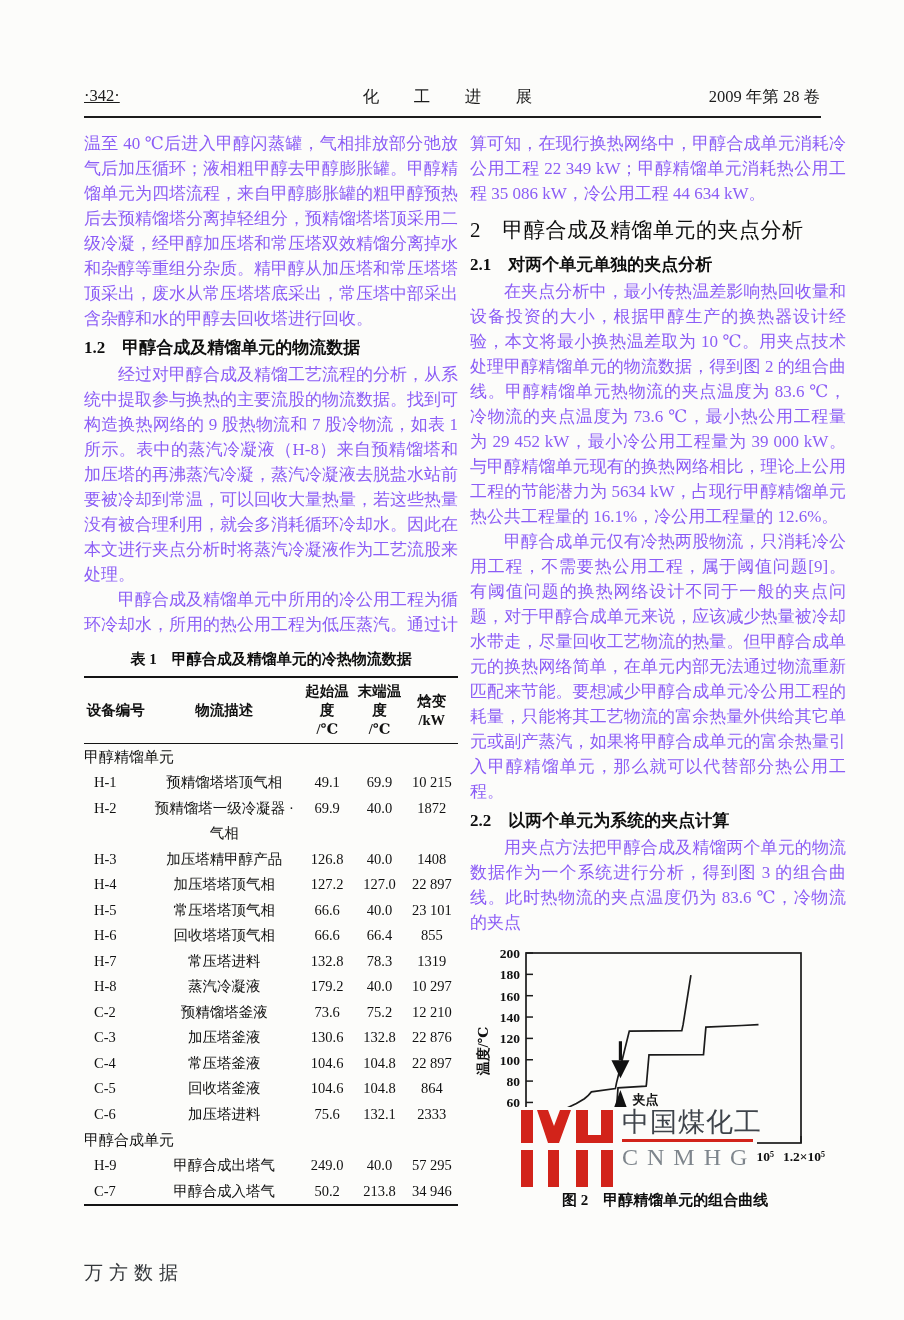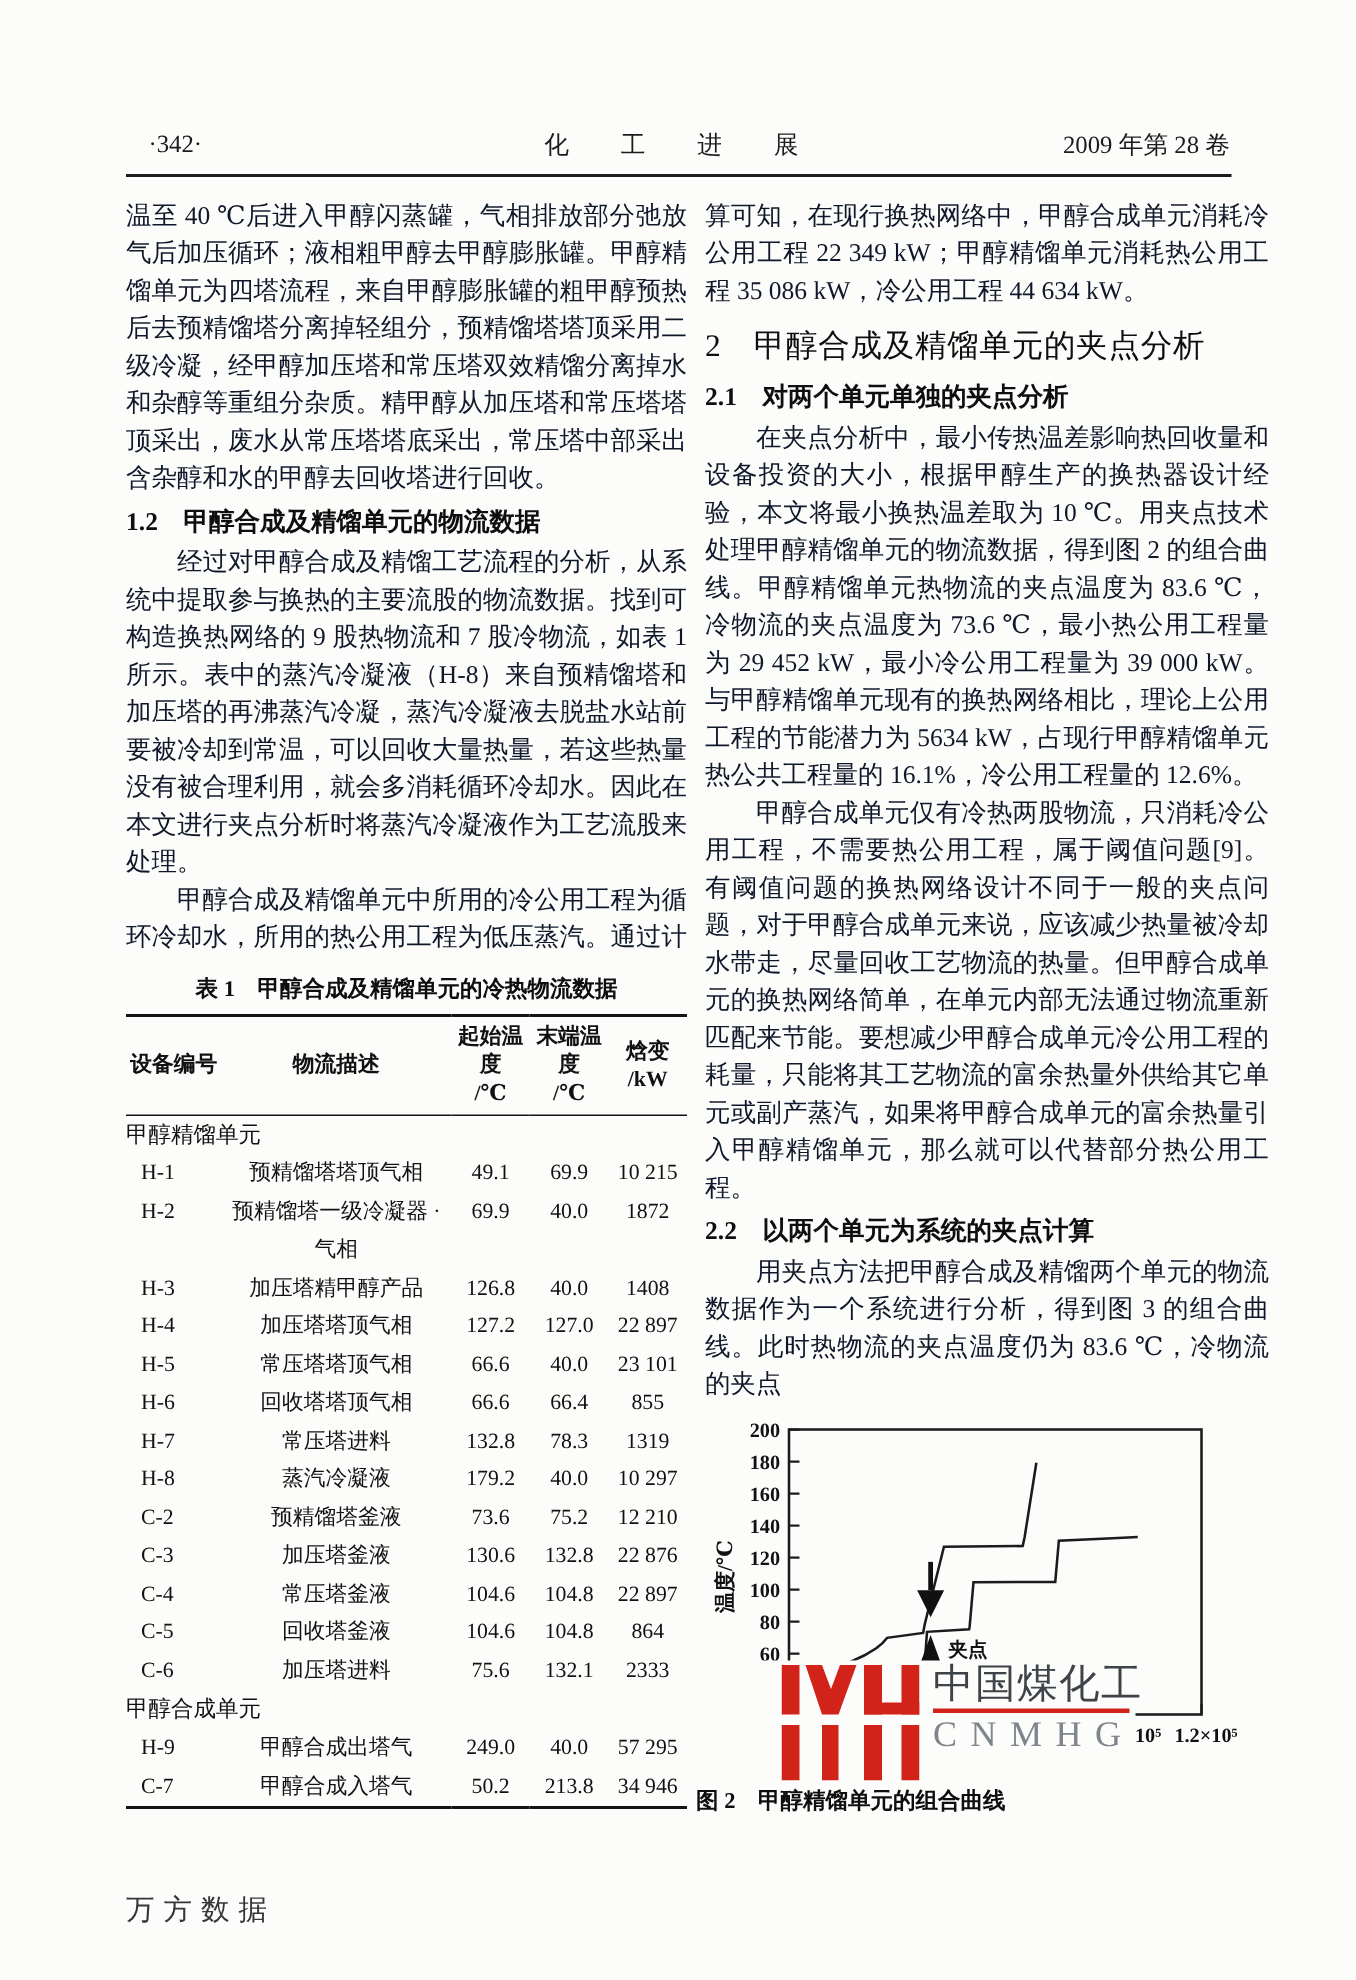"·342·" span.hdr-item { left: 99px -> 84px; text-decoration: none -> underline }
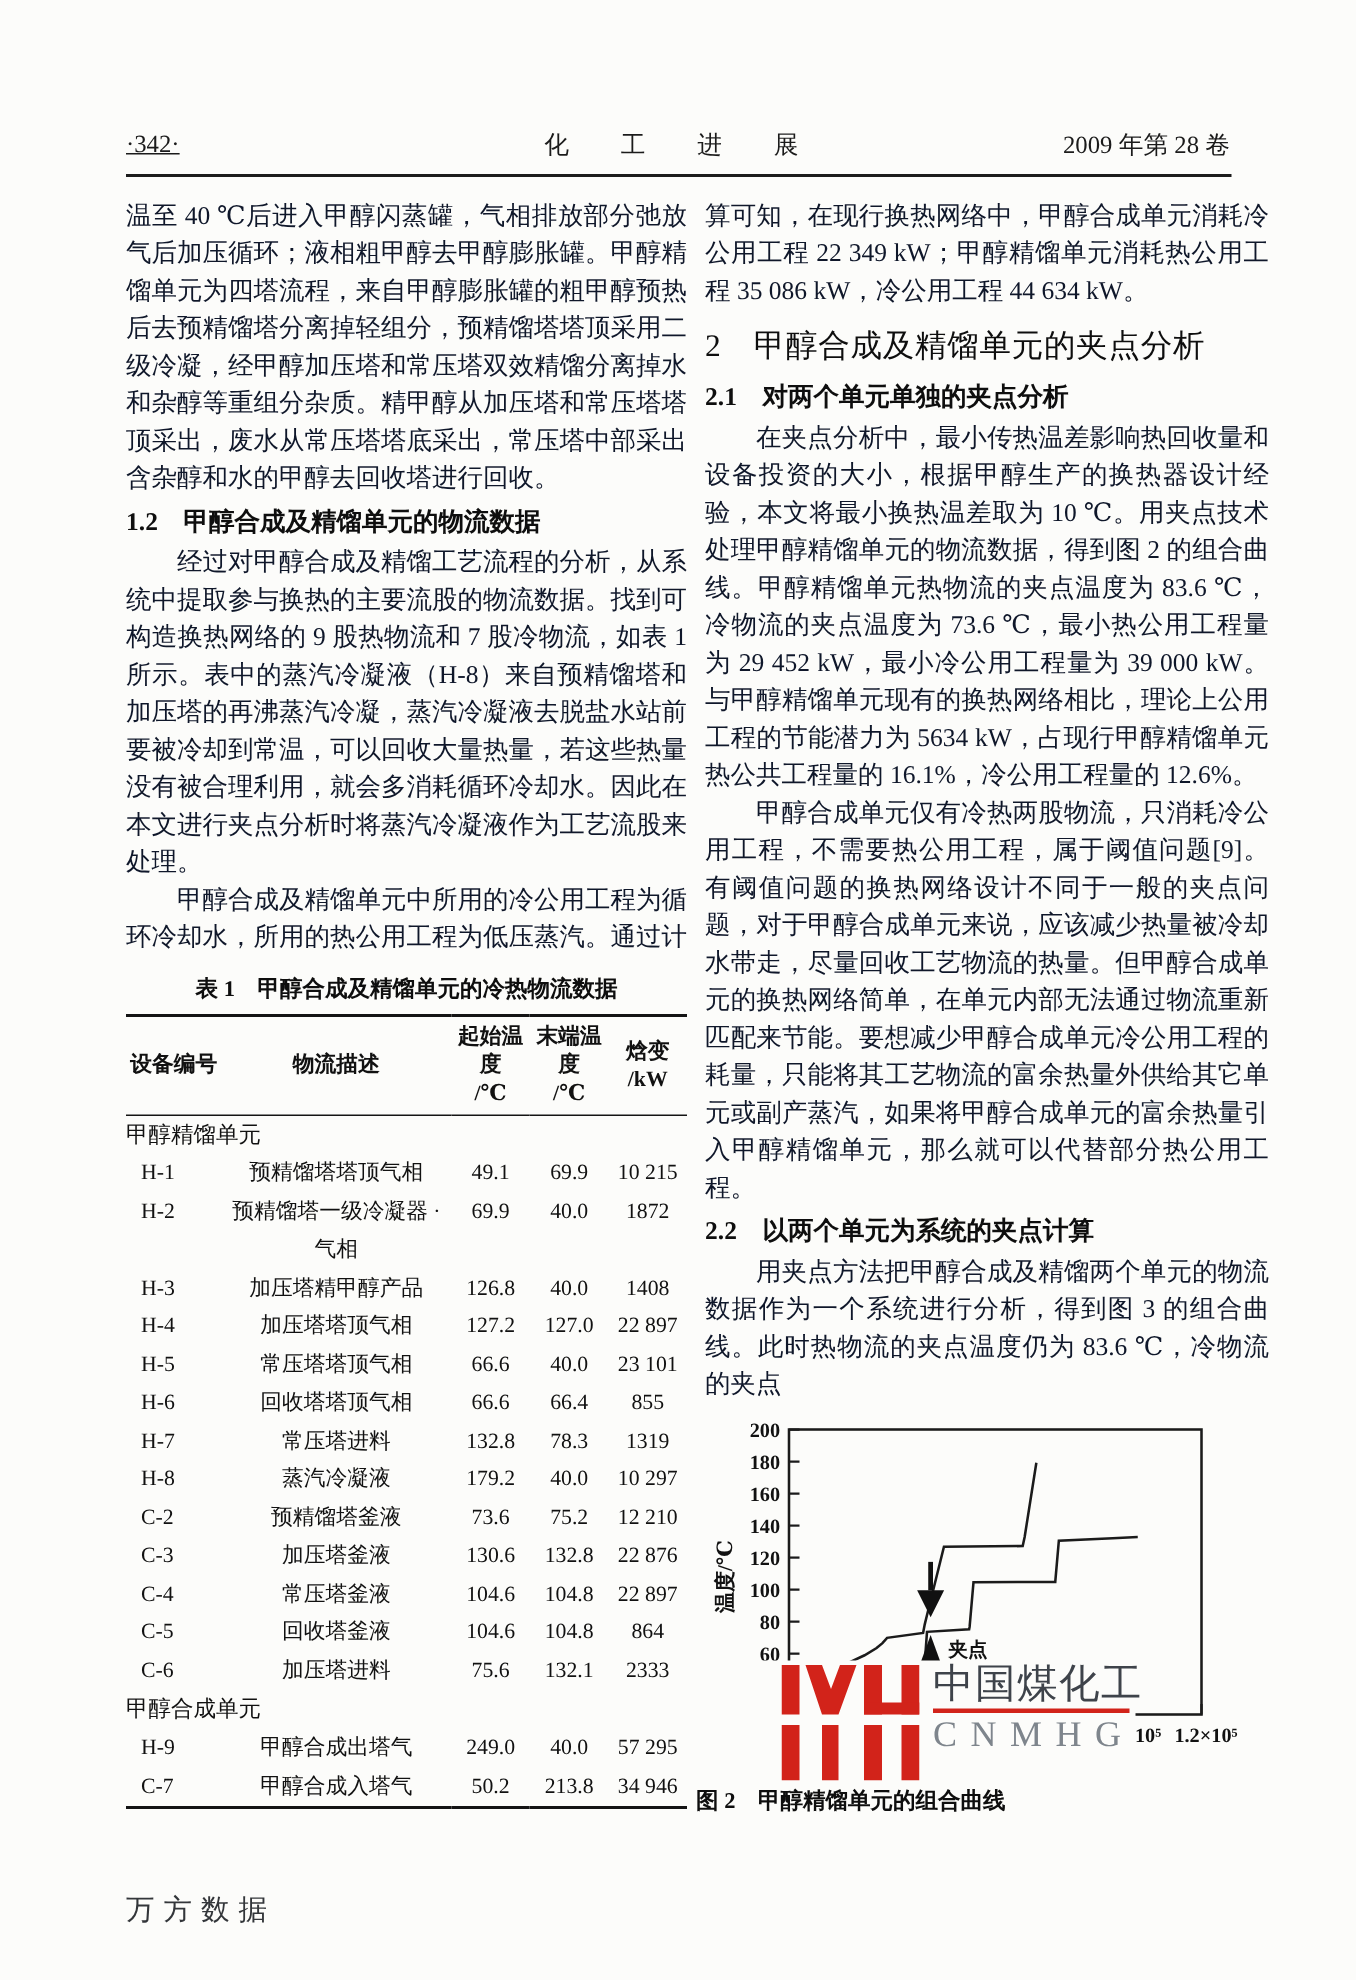"温至 40" .para { color: #0f172a -> #8b5cf6 }
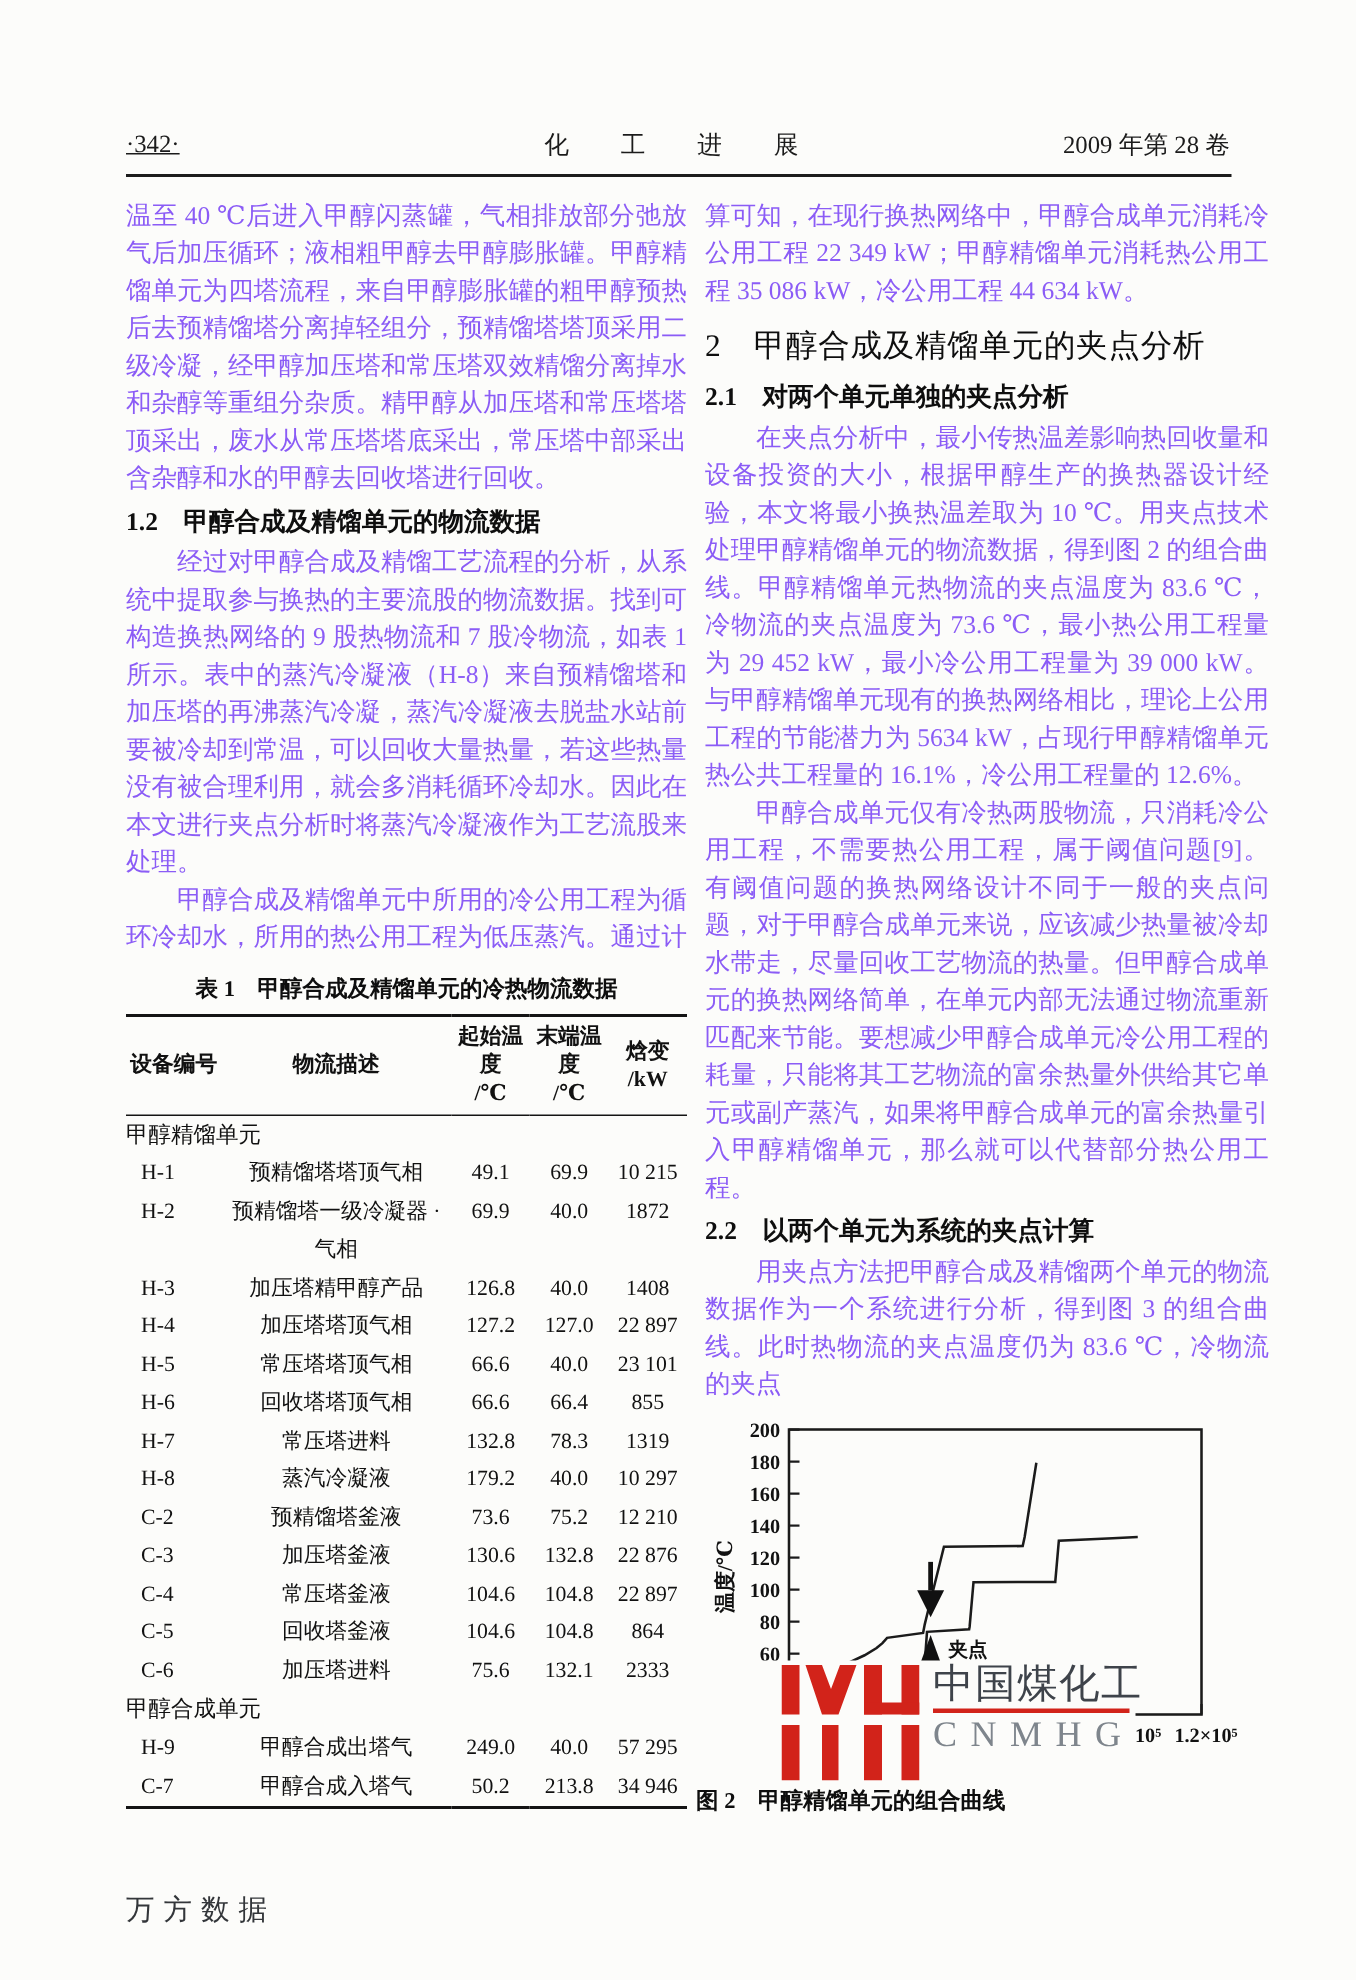"图 2 甲醇精馏单元的组合曲线" .fig-caption { text-align: none -> center }
